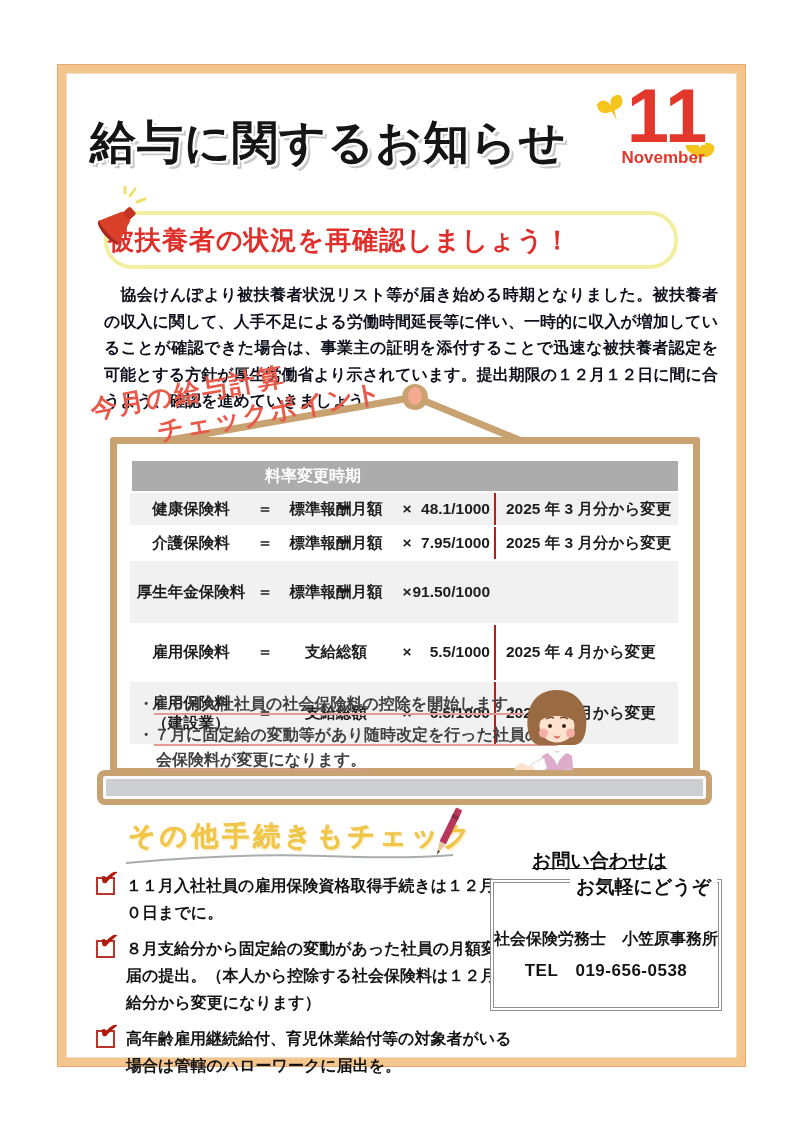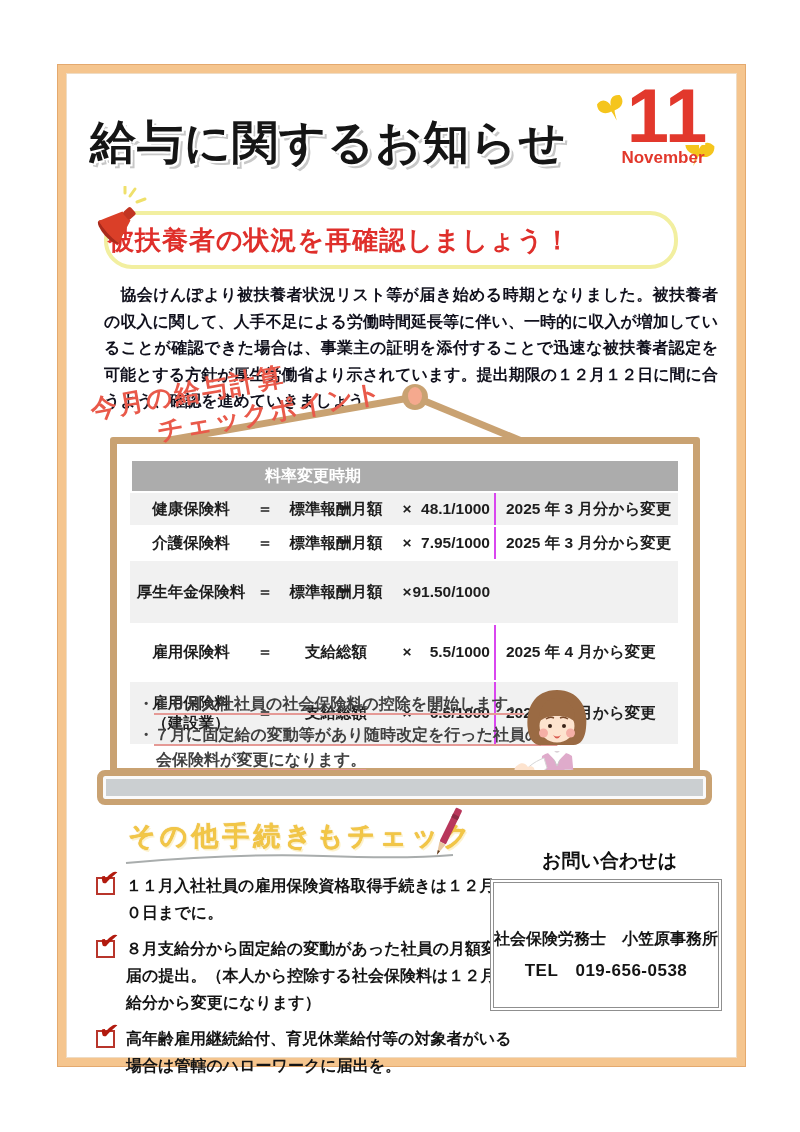"2025 年 3 月分から変更" .prow .period { border-left: 2px solid #d946ef -> 2px solid #b91c1c }
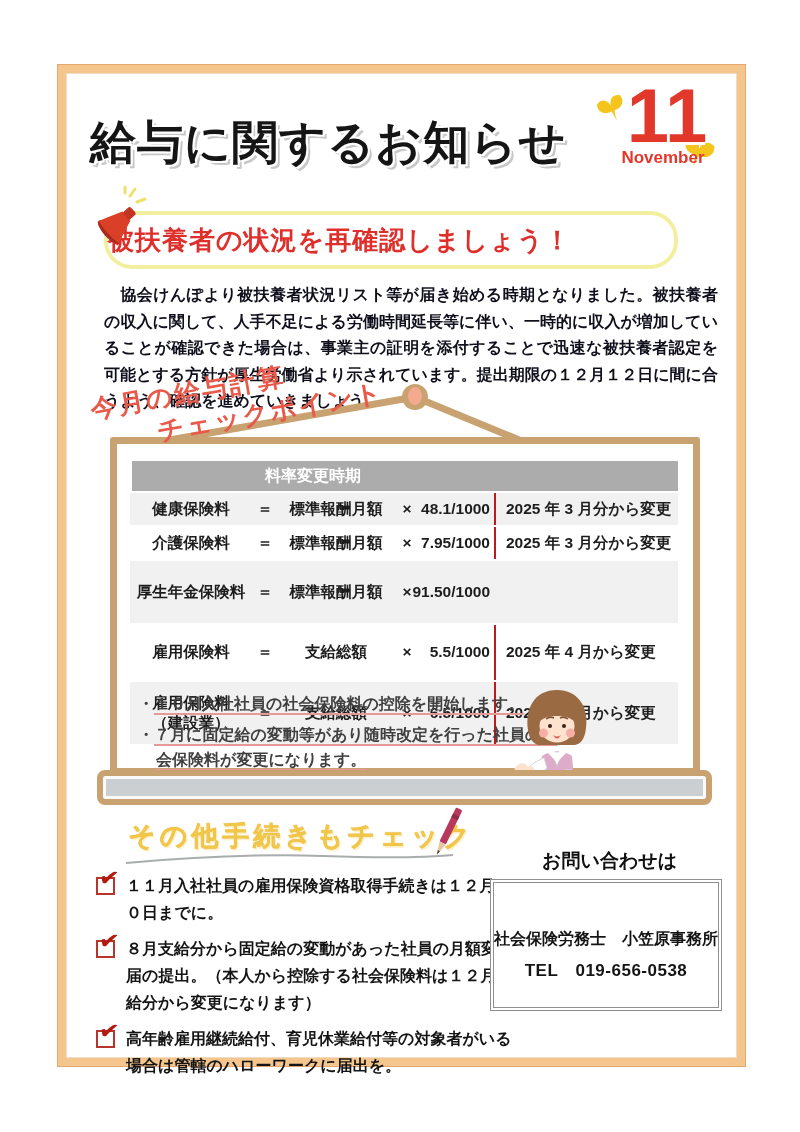"お問い合わせは" .contact-heading .c1 { margin-left: 22px -> 12px; text-decoration: none -> underline }
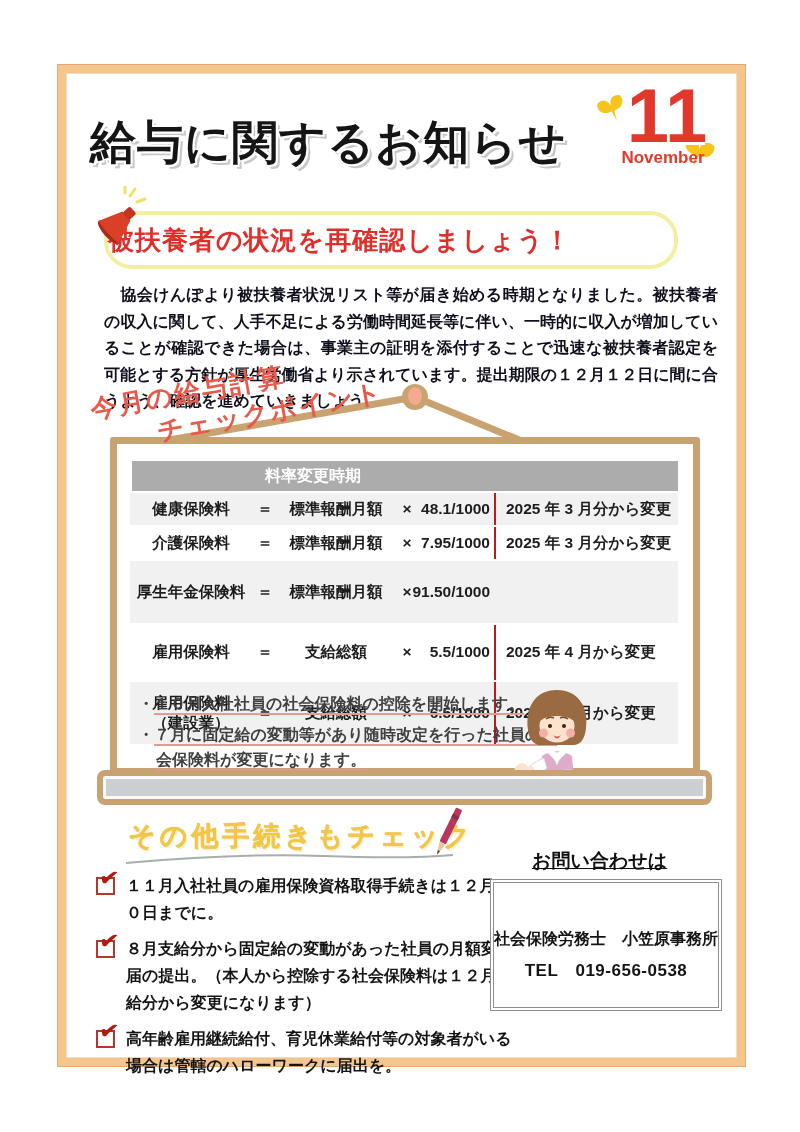"お気軽にどうぞ" span.c2 { html: none -> <span>お気軽にどうぞ</span> }
